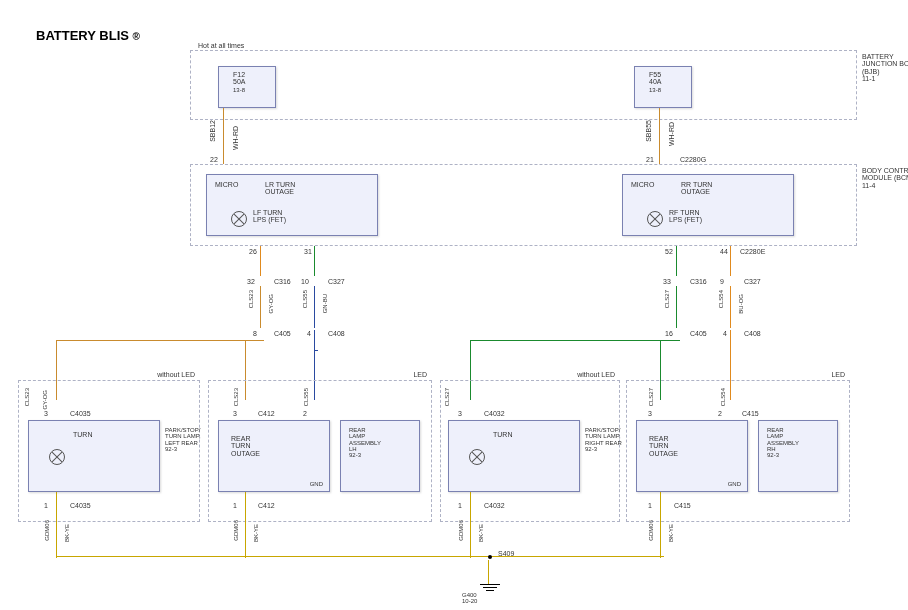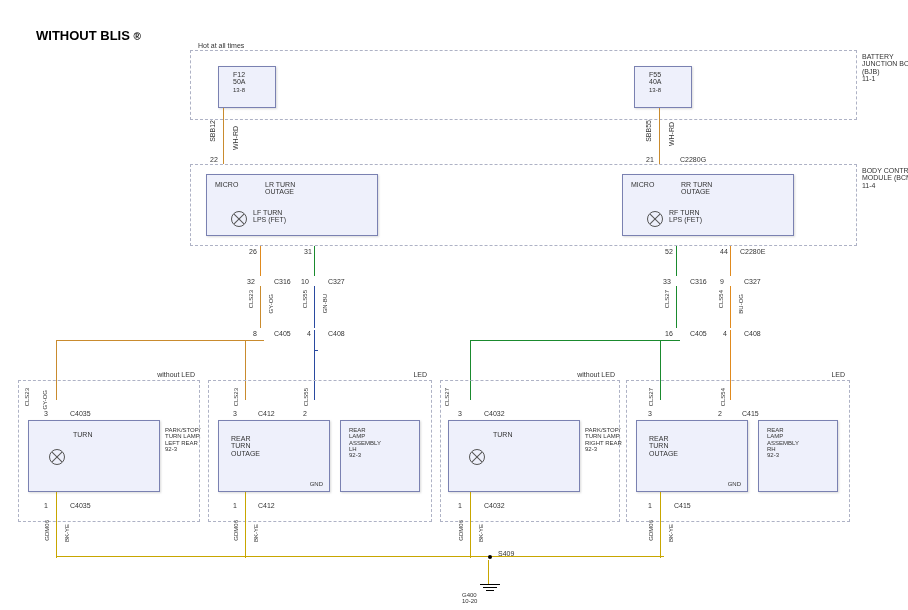"WITHOUT BLIS" span { text: WITHOUT -> BATTERY }
